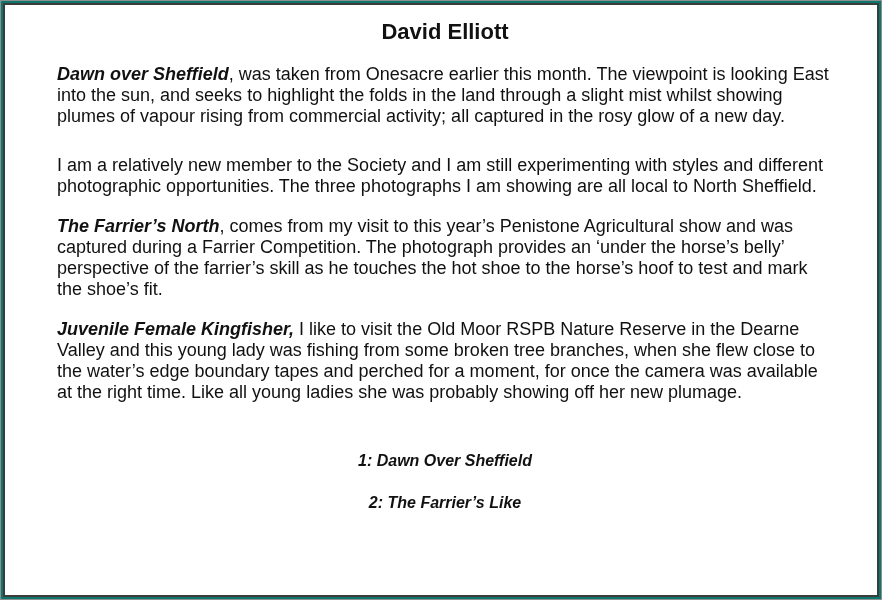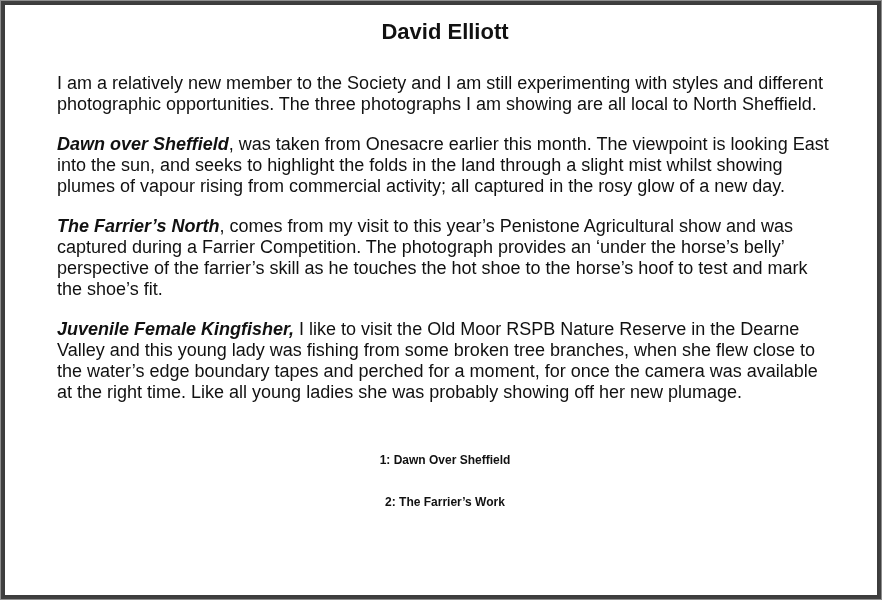"David Elliott" .page { background: #404040 -> #0f766e }
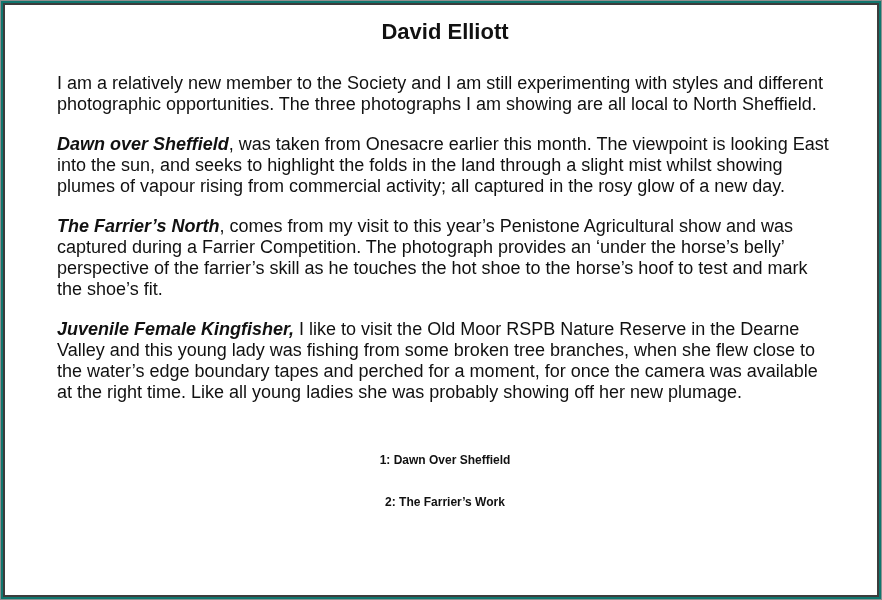"I am a relatively new" p.para { order: before "Dawn over Sheffield, was taken" -> after "Dawn over Sheffield, was taken" }
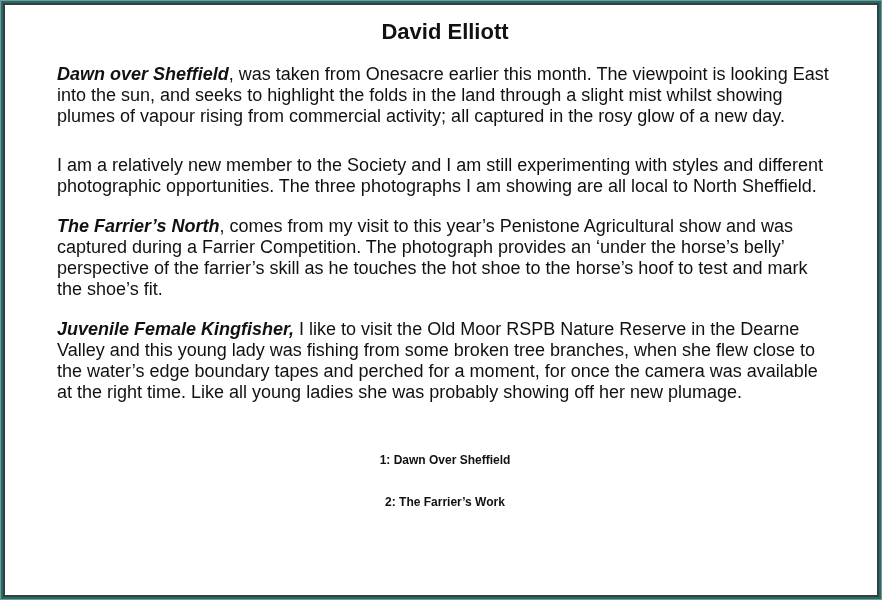"1: Dawn Over Sheffield" .list-item { font-size: 12px -> 16px; font-style: none -> italic }
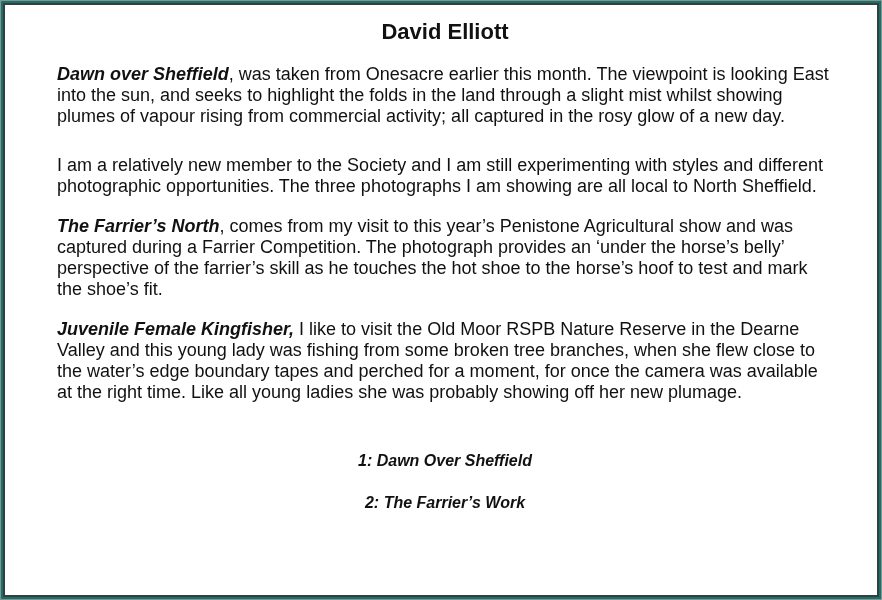"2: The Farrier’s Work" p.list-item { text: Work -> Like }
